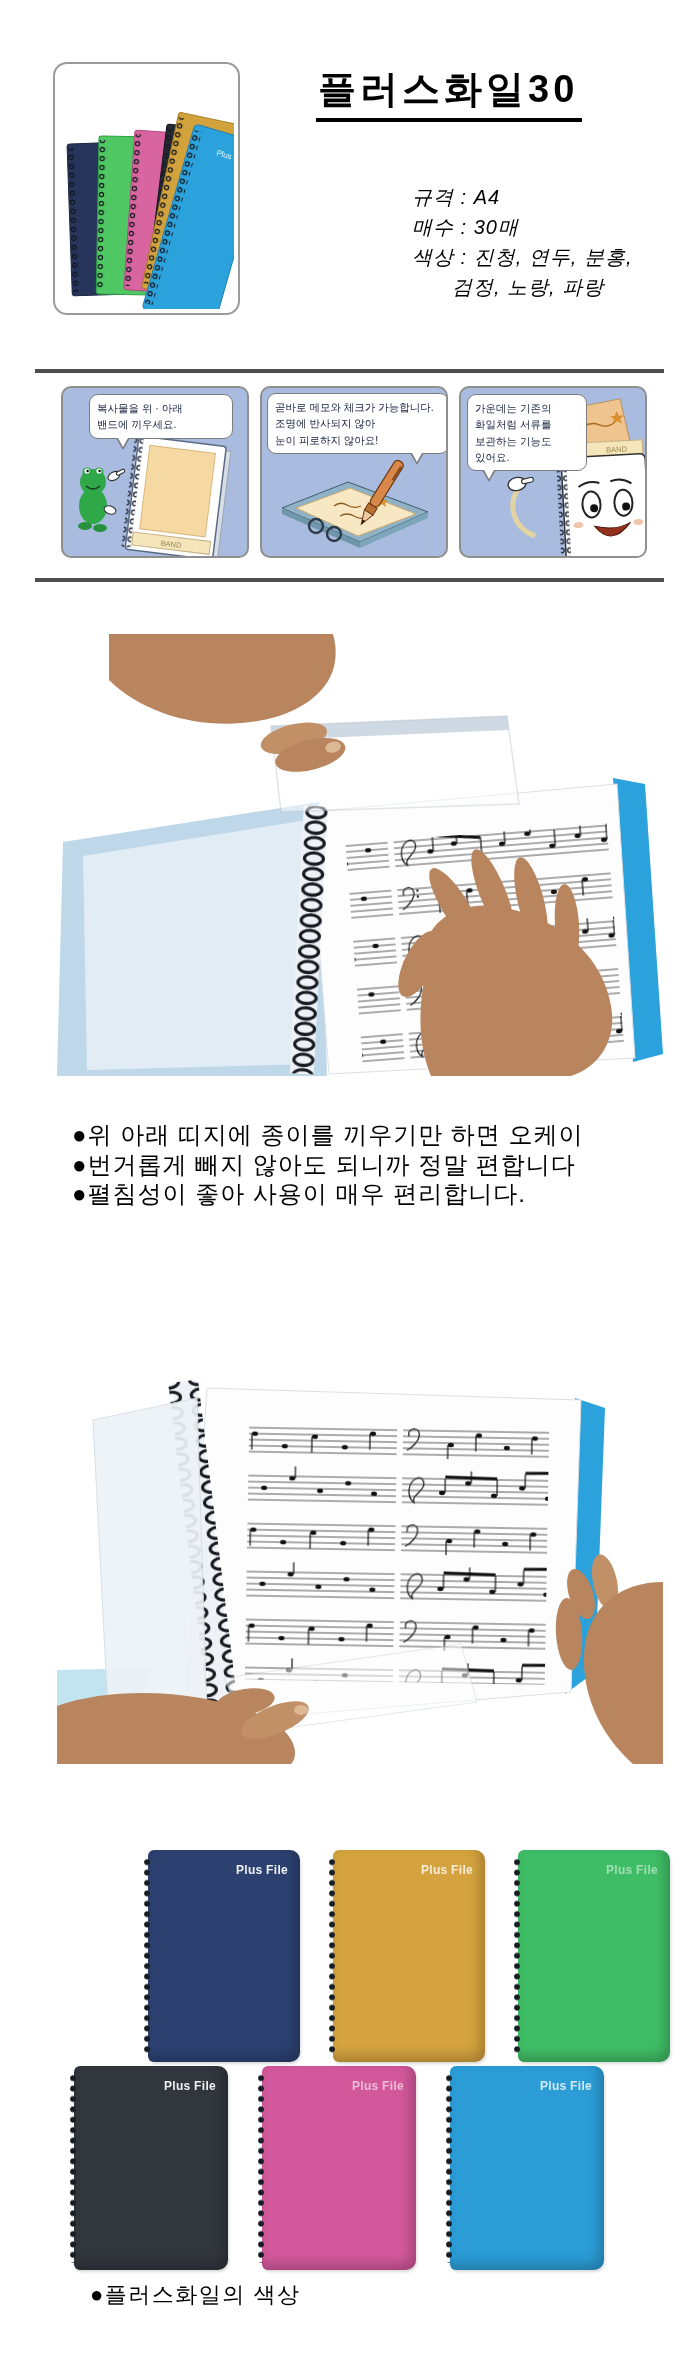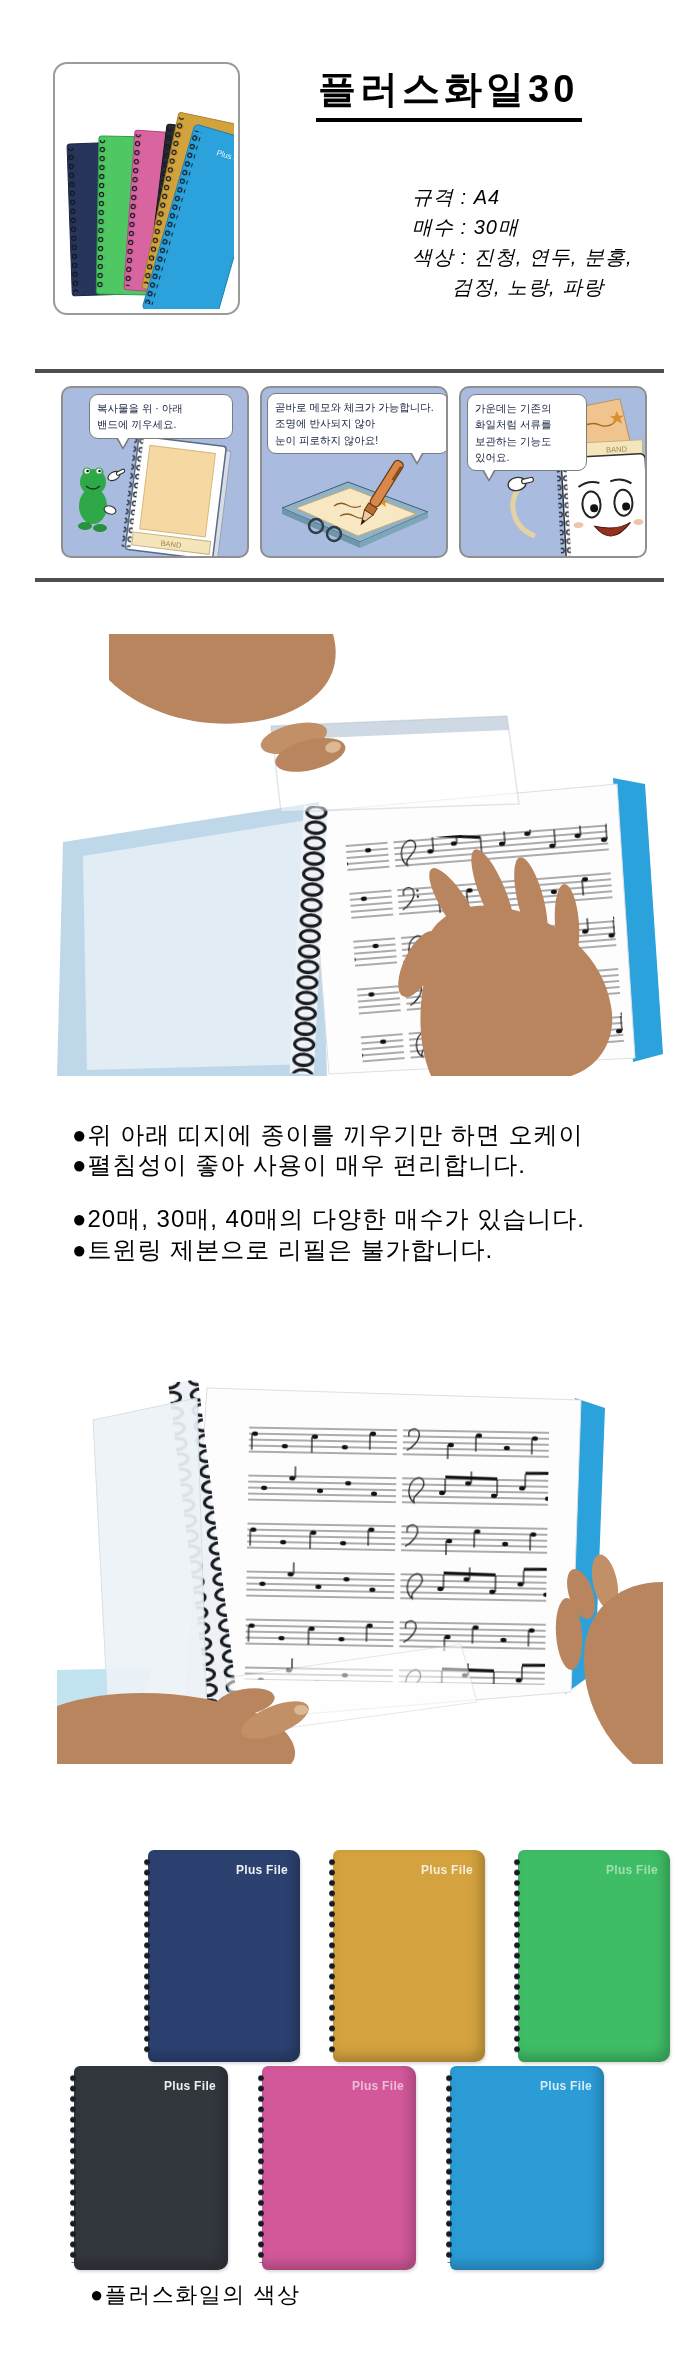"●번거롭게 빼지 않아도 되니까 정말" div { html: none -> <div>●번거롭게 빼지 않아도 되니까 정말 편합니다</div> }
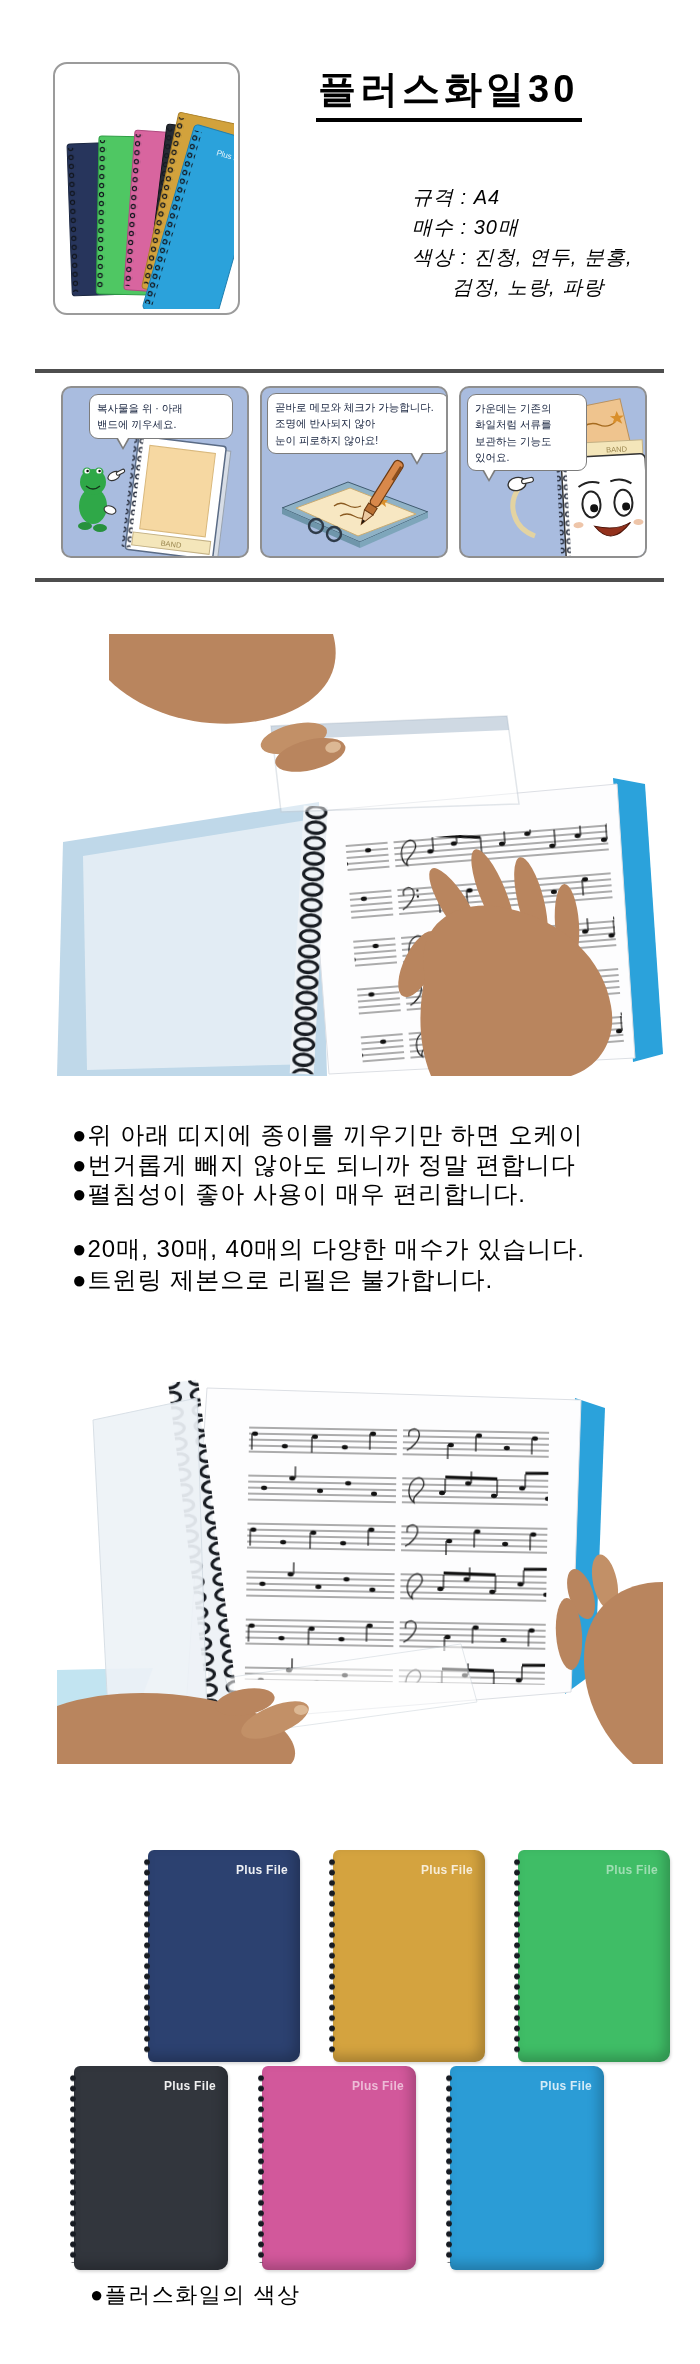"●20매, 30매, 40매의 다양한 매수가" div.grp2 { html: <div> <div>●20매, 30매, 40매의 다양한 매수가 있습니다.</div> <div>●트윈링 제본으로 리필은 불가합니다.</div> </div> -> none }
